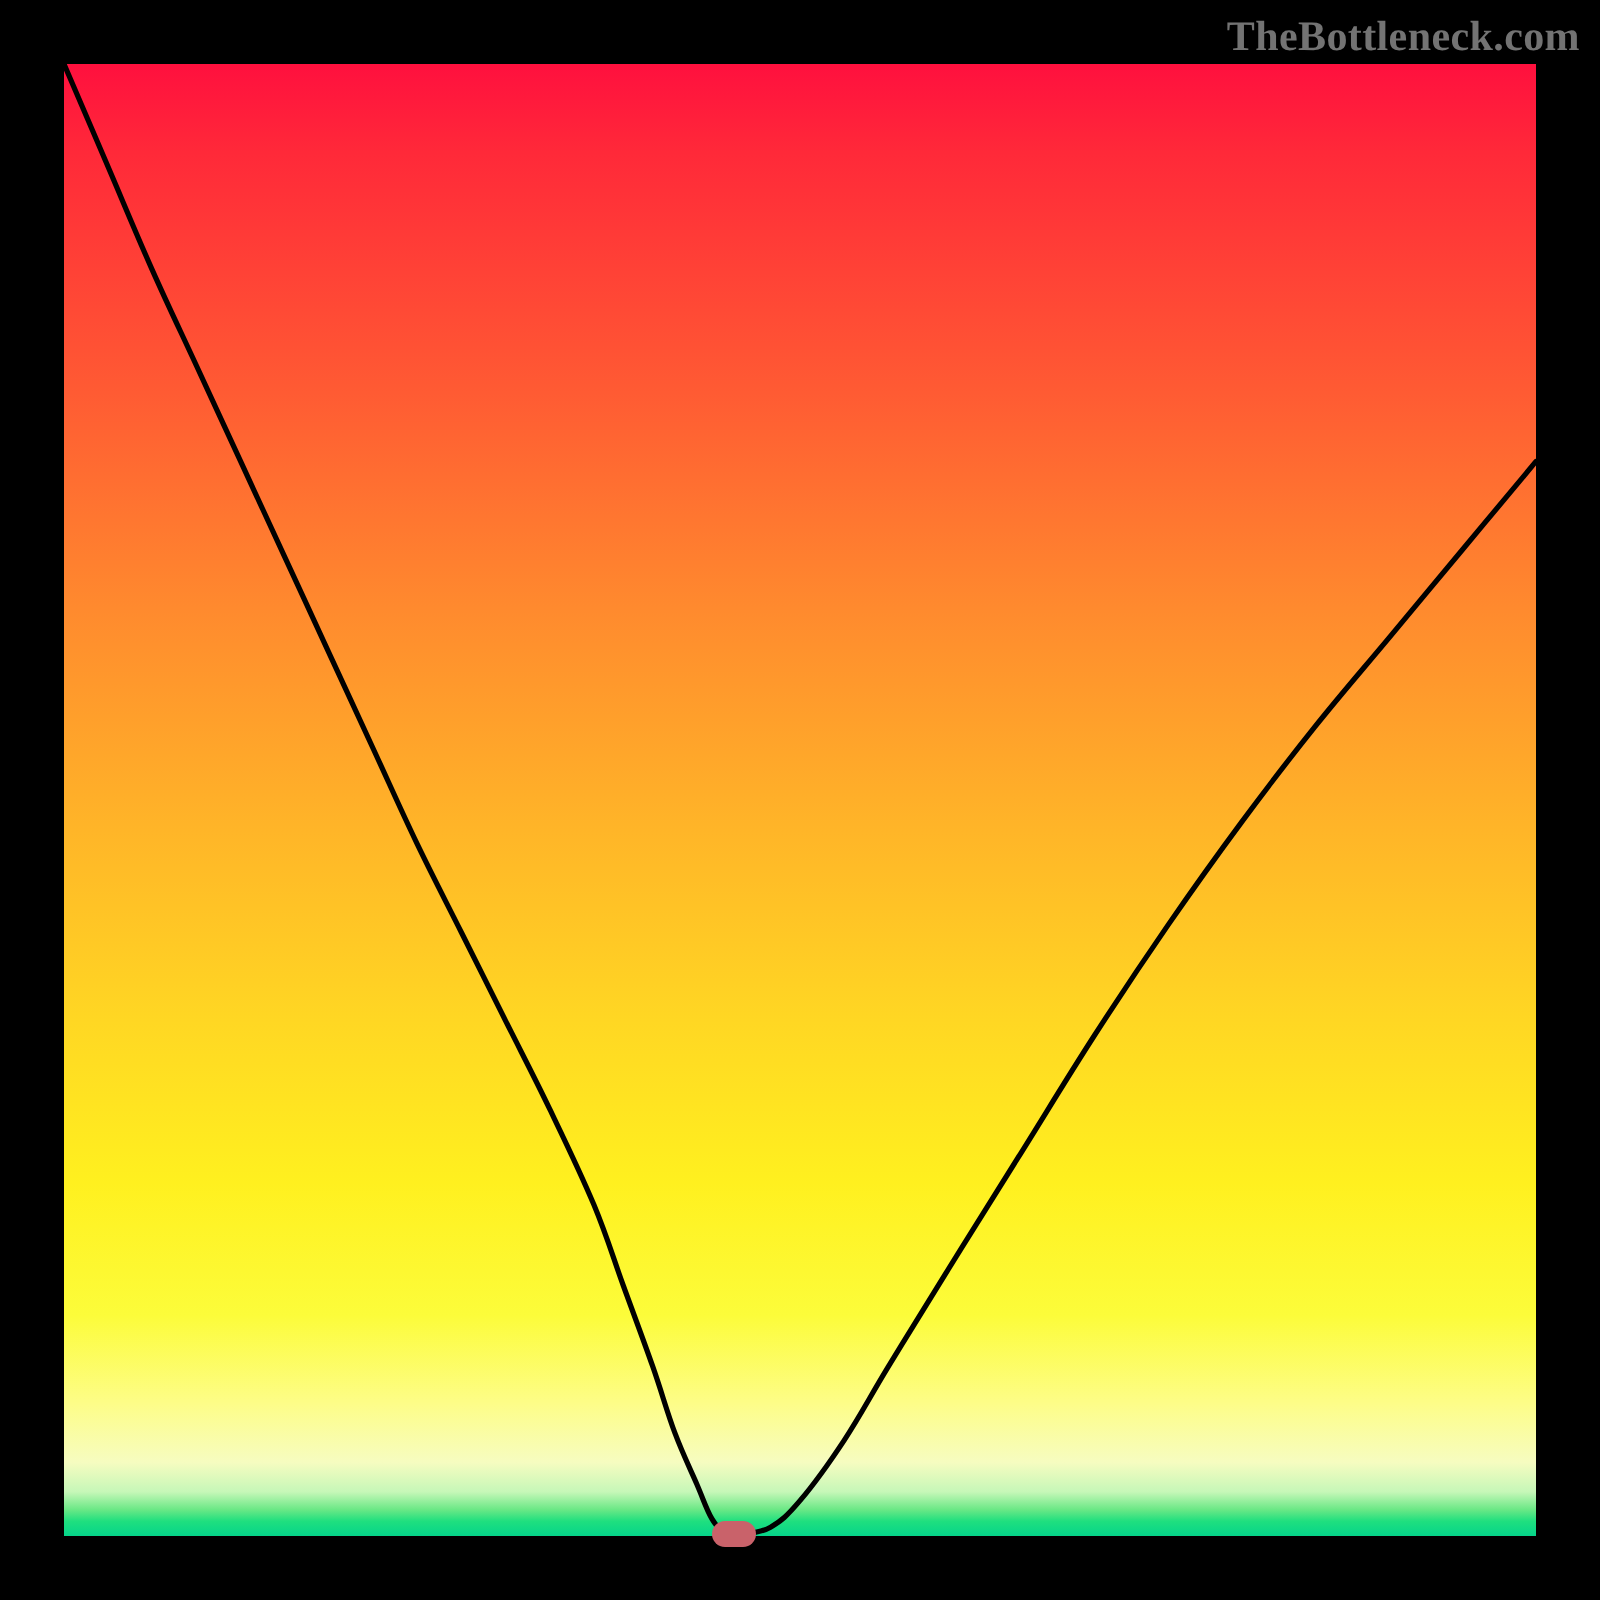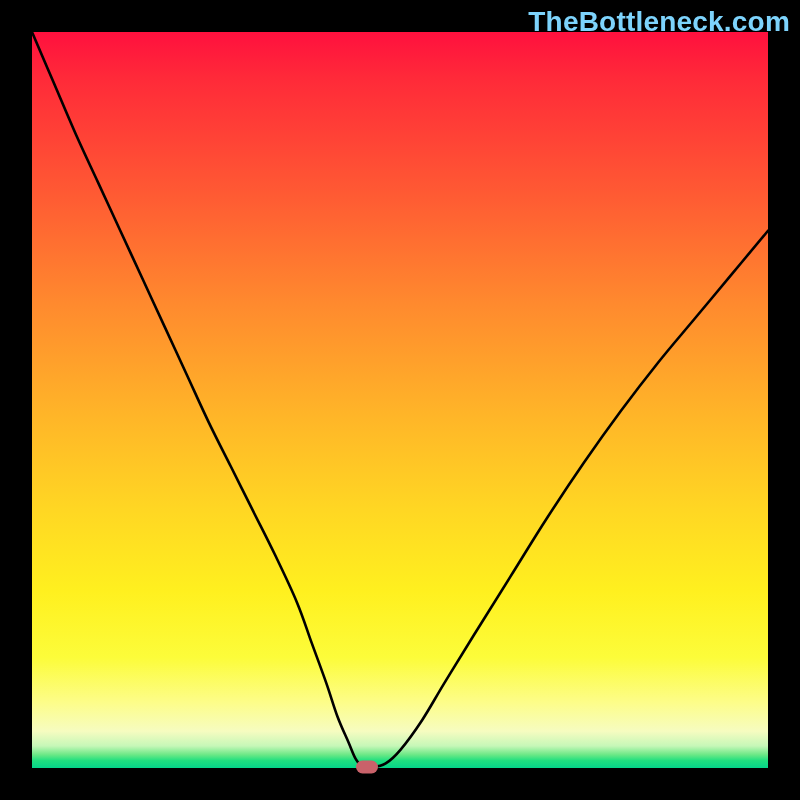"TheBottleneck.com" .watermark { color: #7dd3fc -> #737373; font-family: none -> Liberation Serif, serif; font-size: 28px -> 21px }
